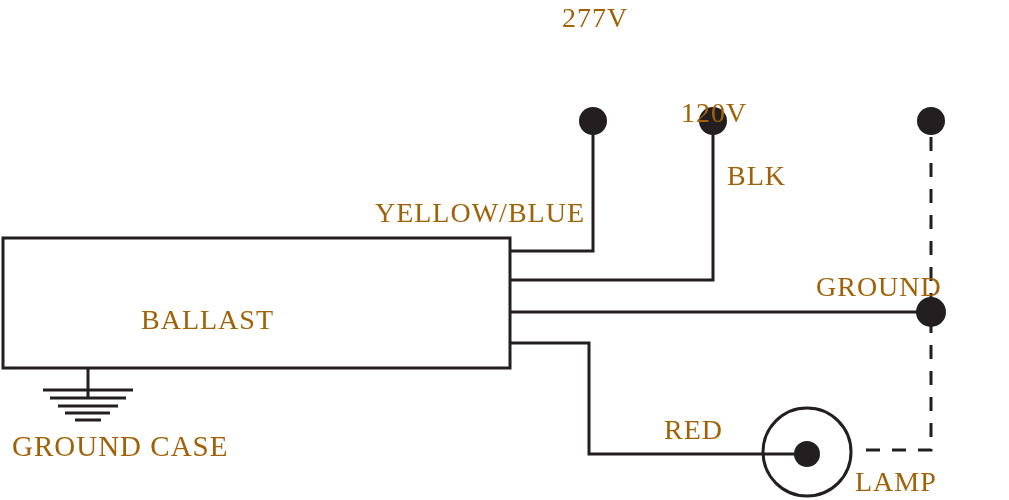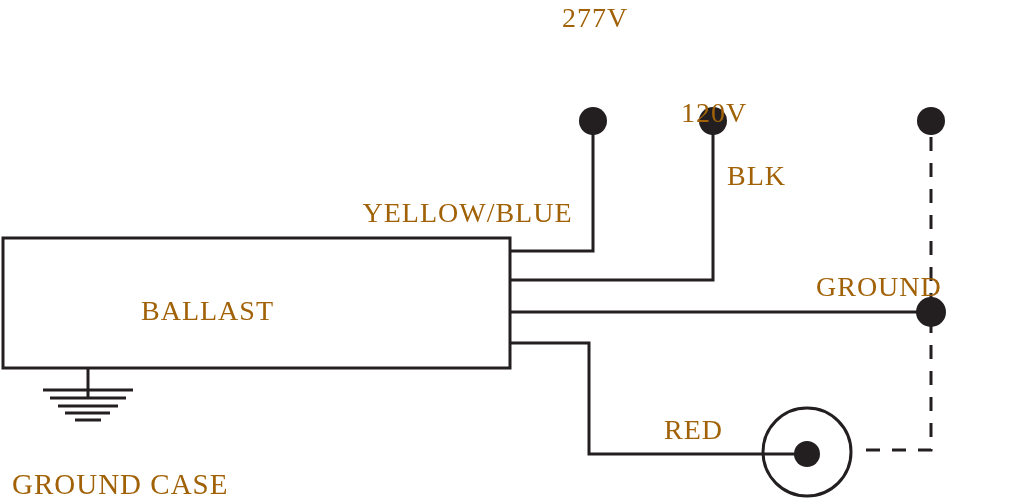"YELLOW/BLUE" .lbl.right { text-align: center -> right }
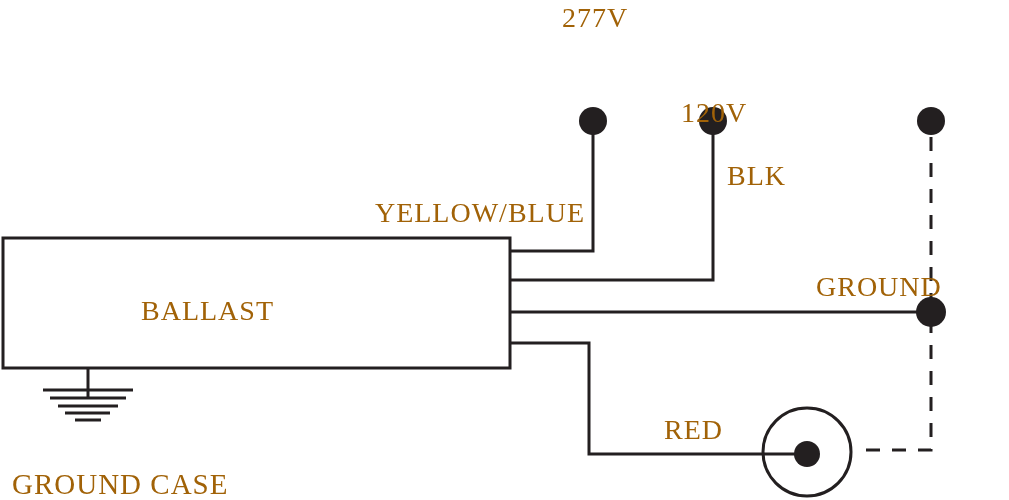"BALLAST" #lbl-ballast { top: 295px -> 304px }
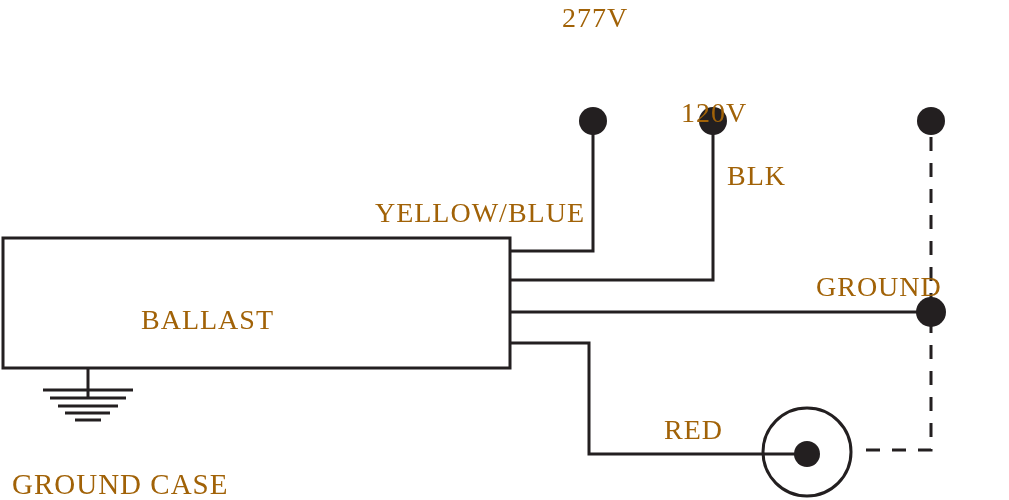"GROUND CASE" #lbl-ground { margin-top: 38px -> none }
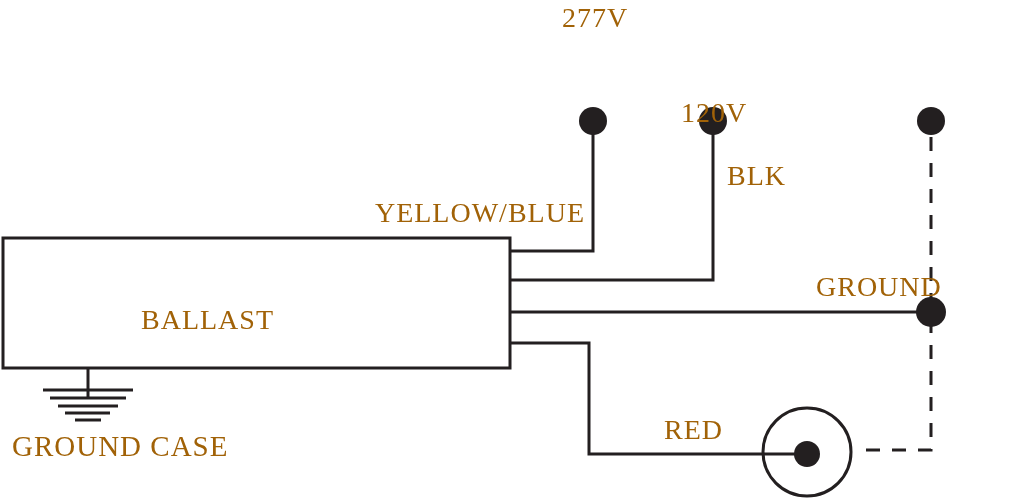"LAMP" div.lbl { html: none -> <div>LAMP</div> }
